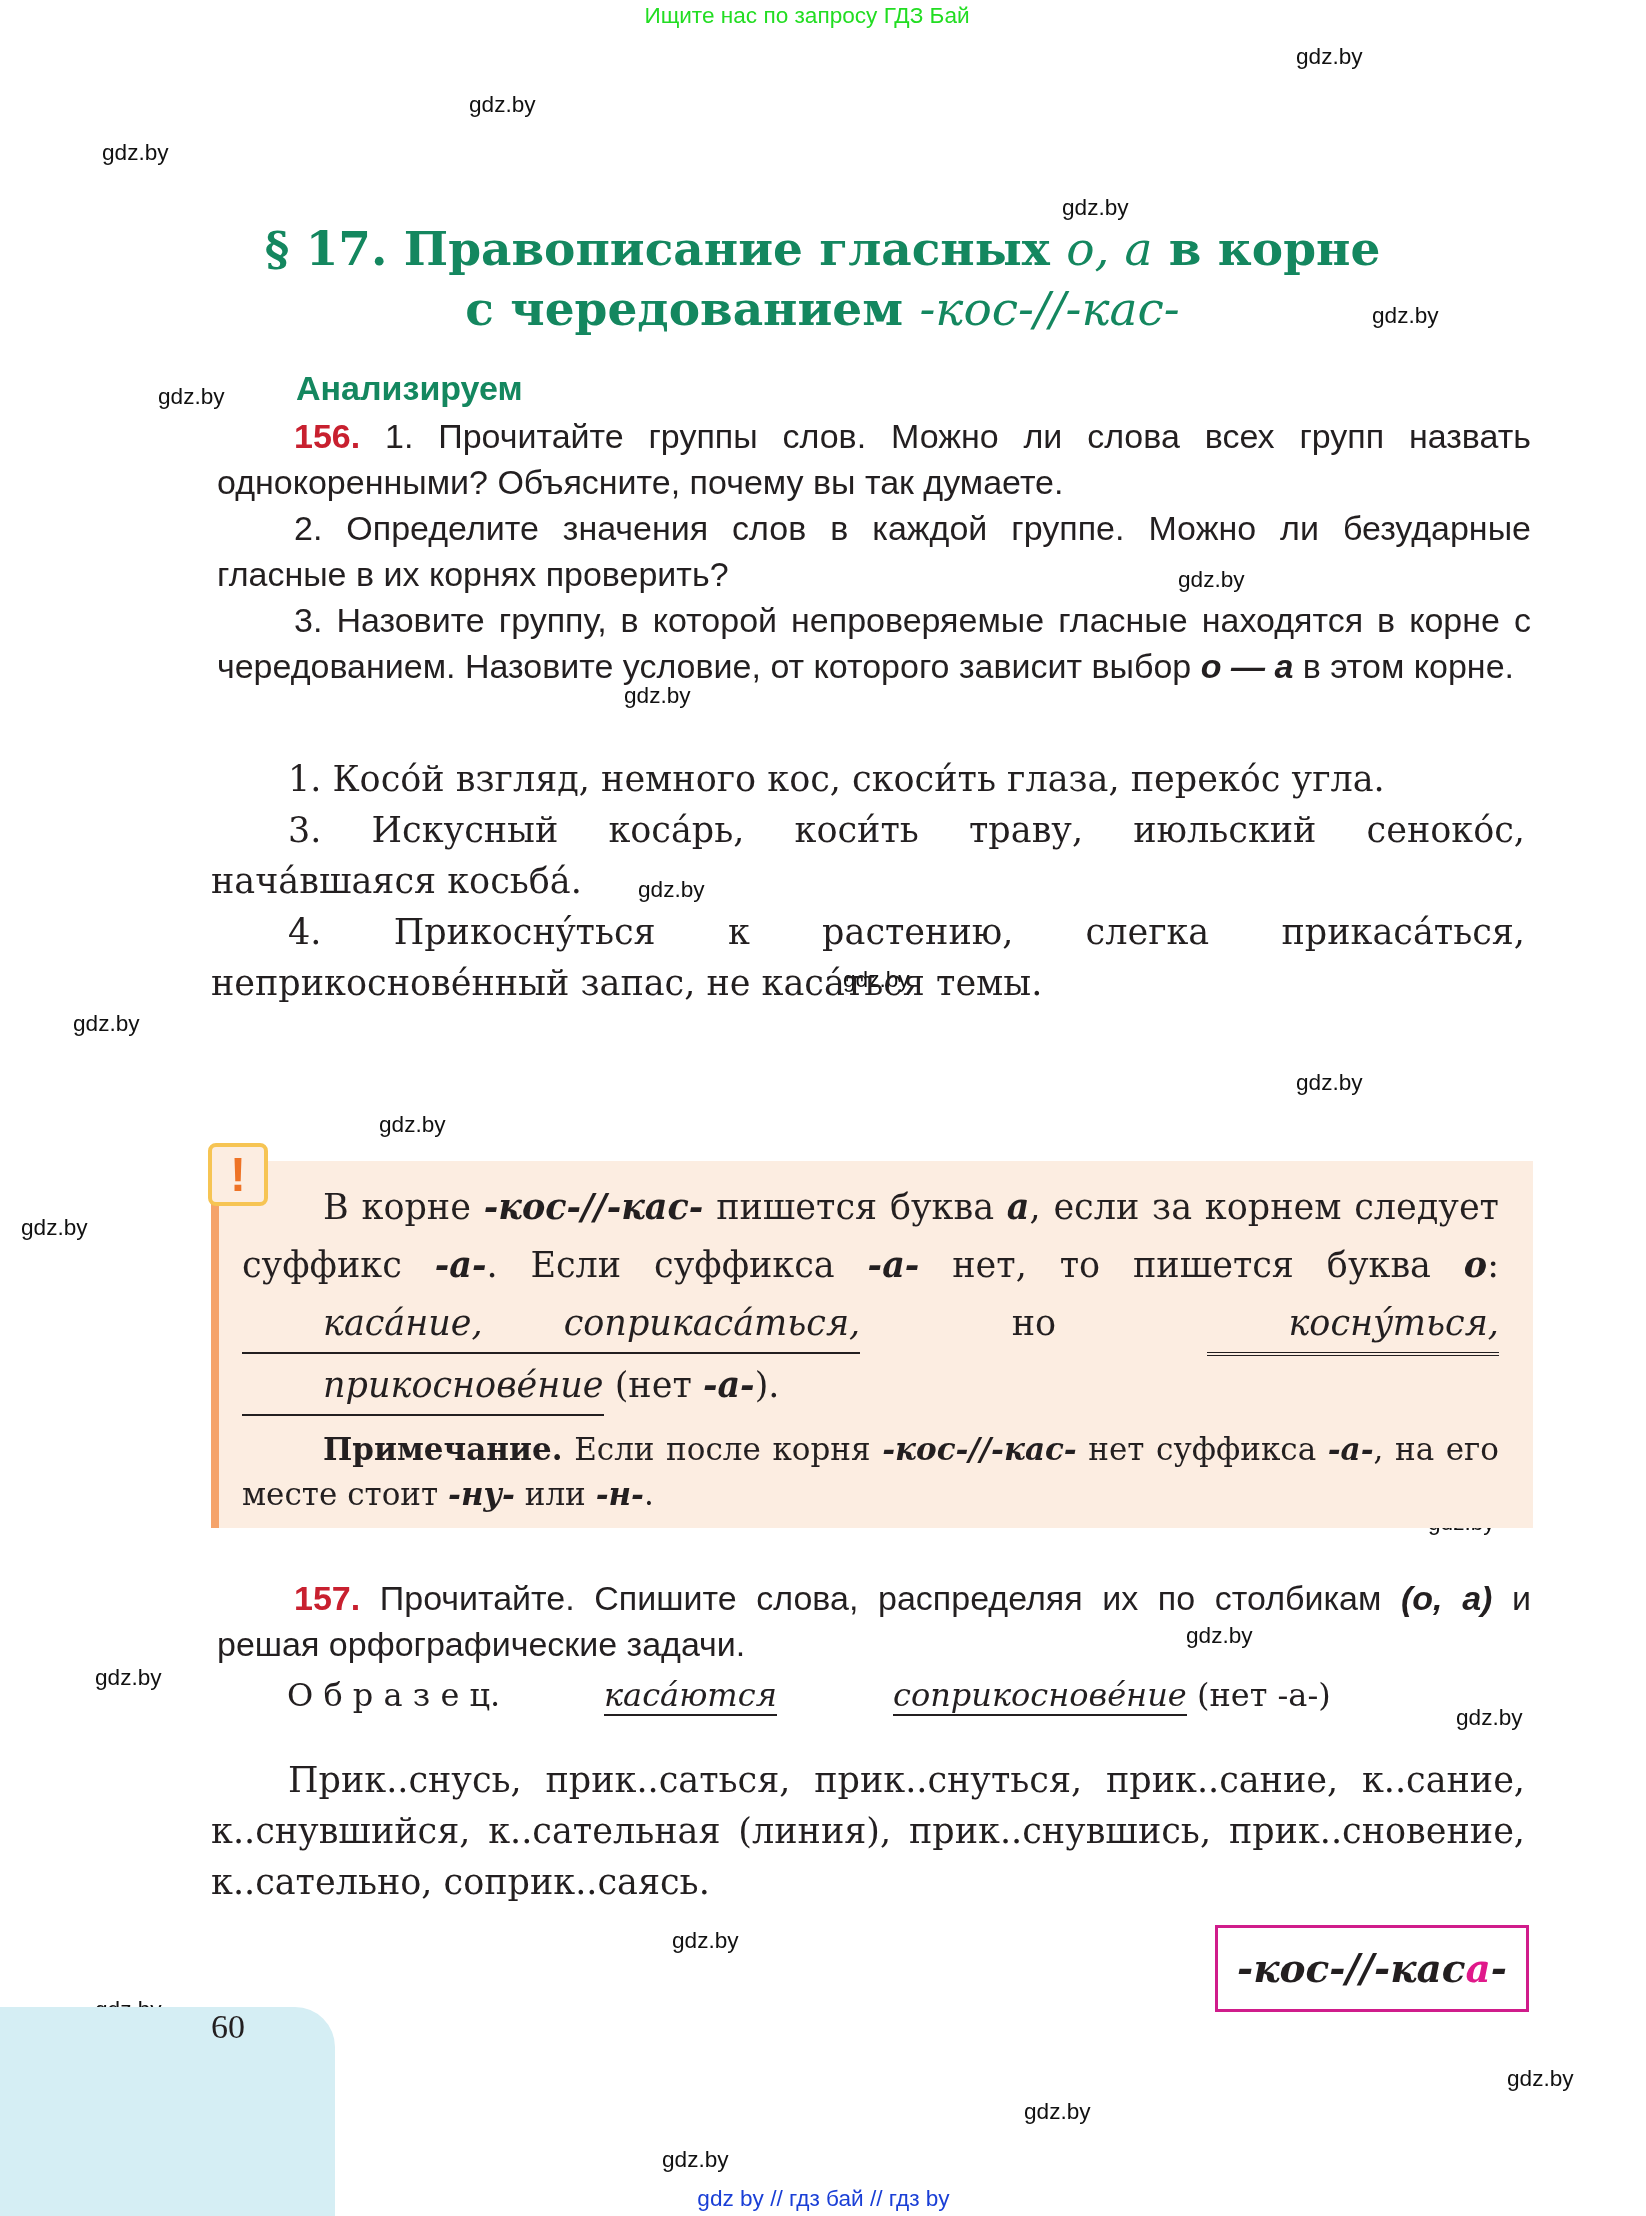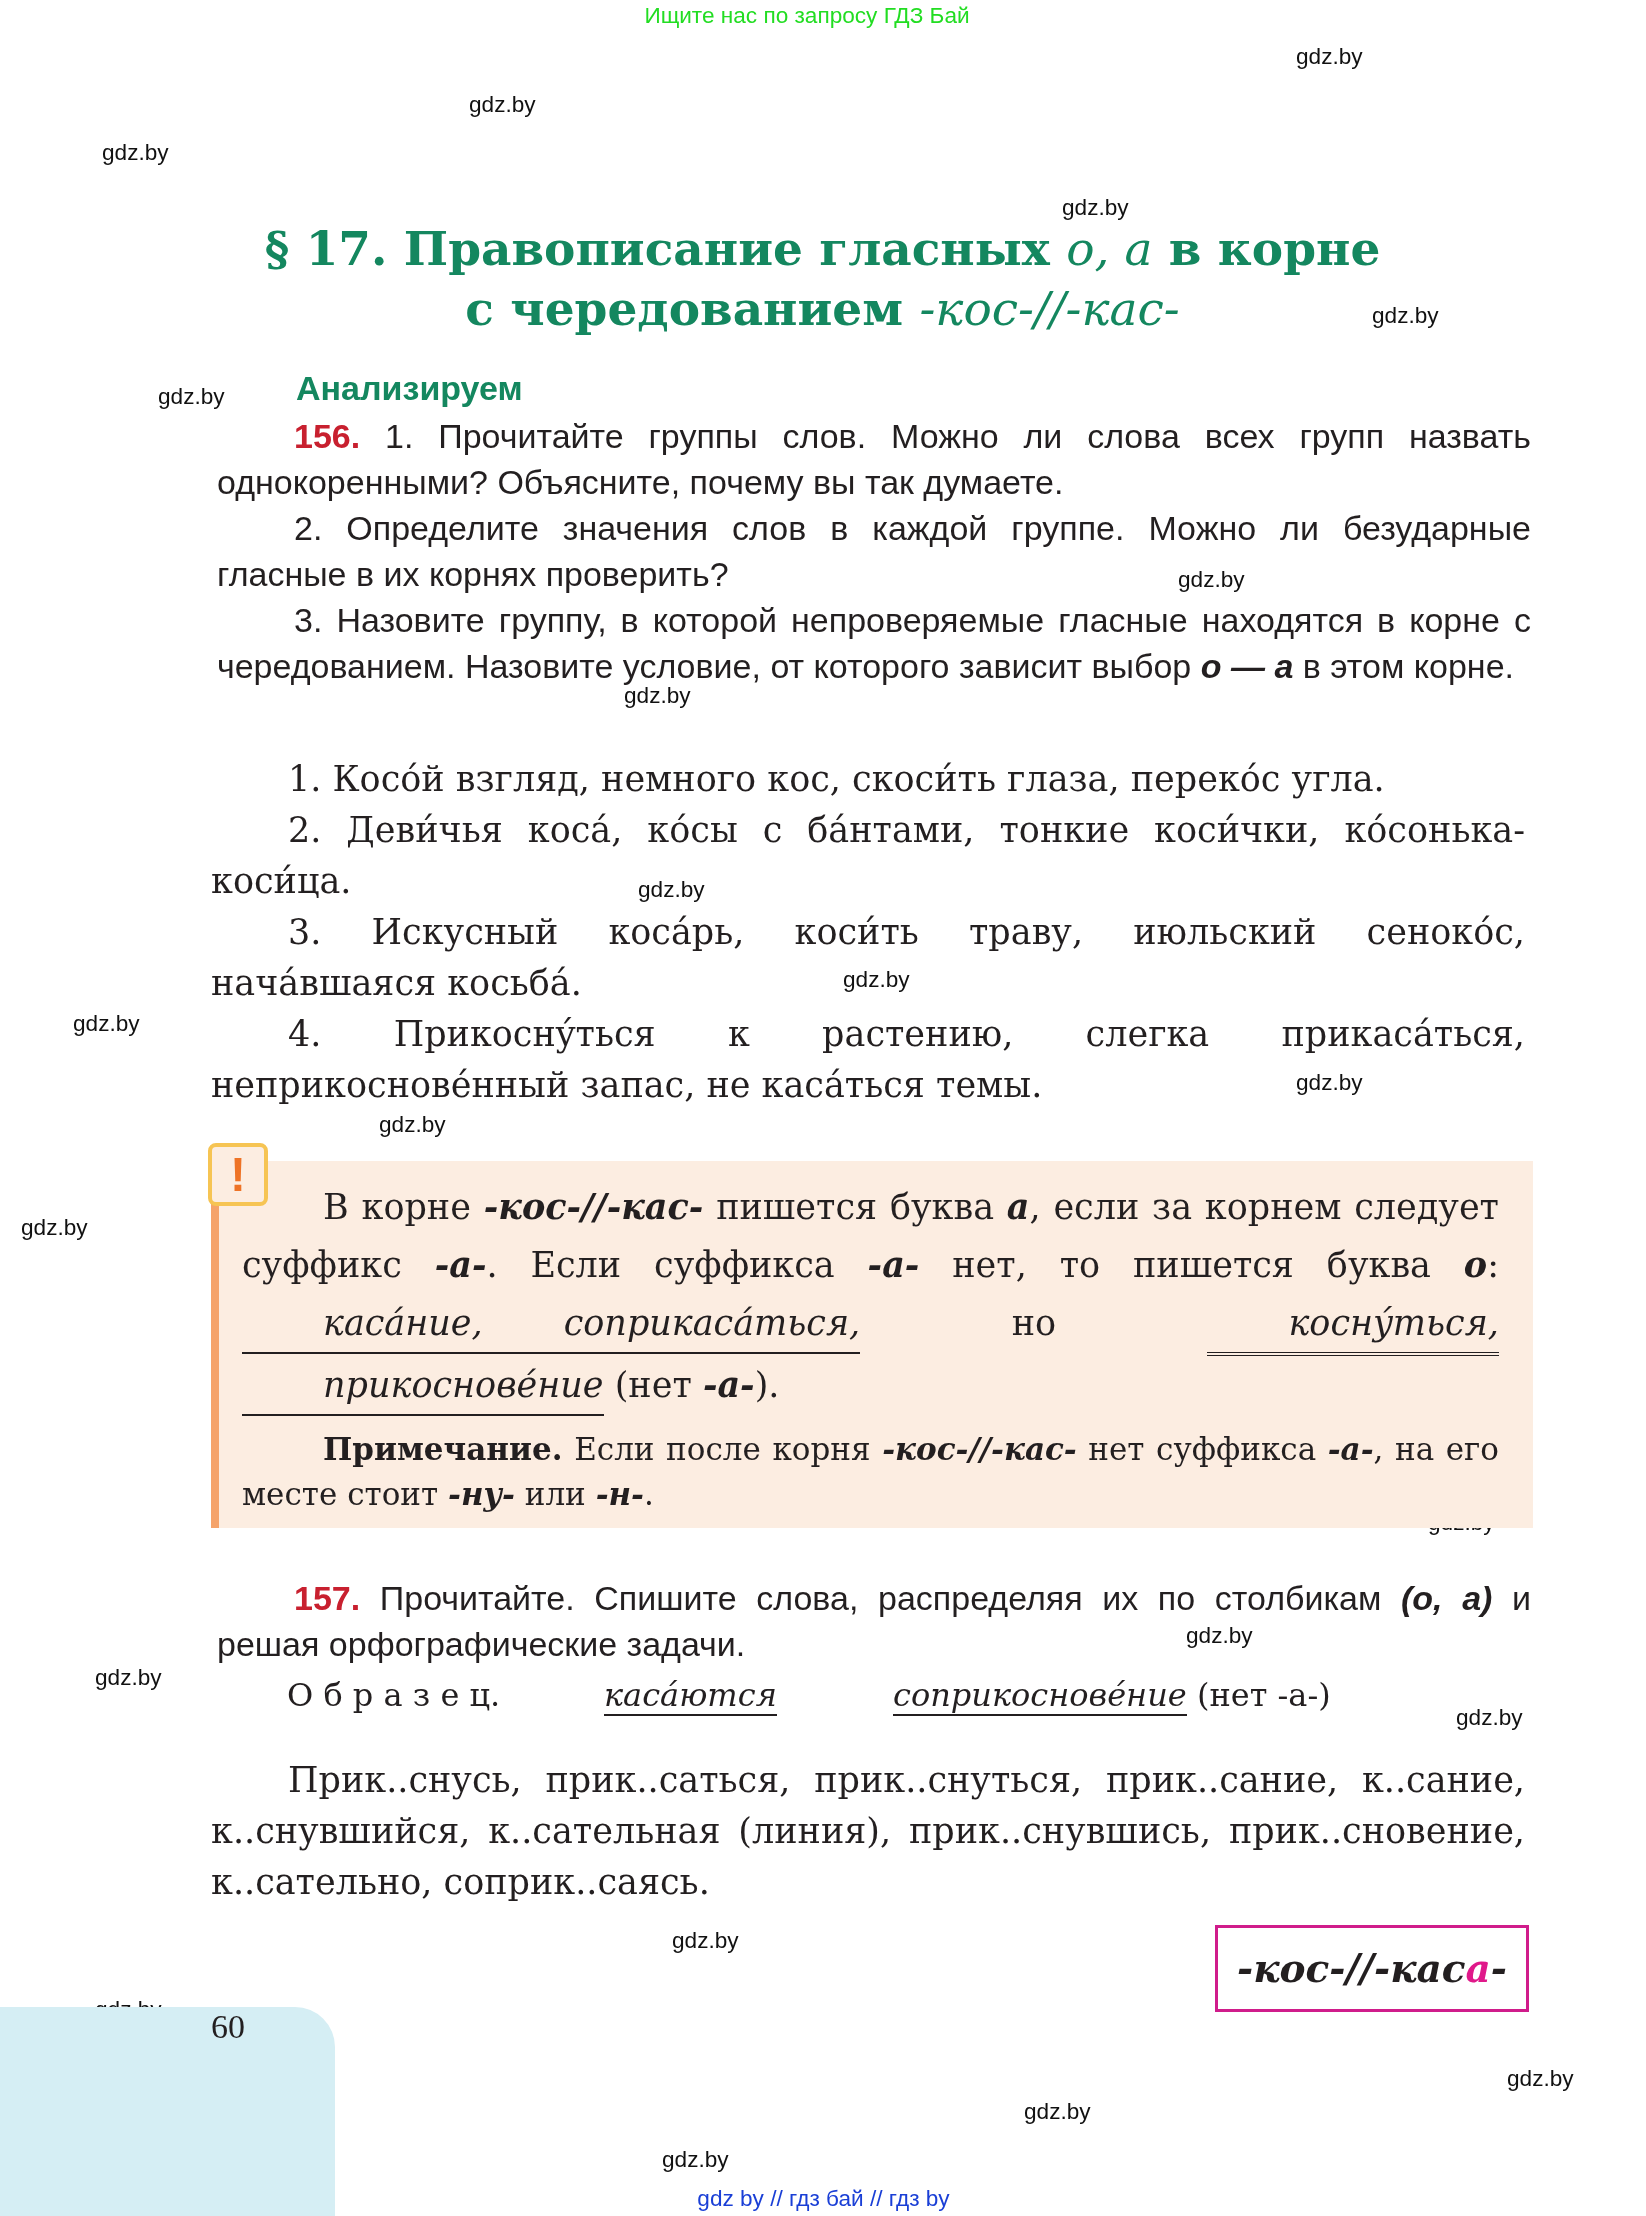"2. Деви́чья косá, кóсы с" p { html: <p>2. Деви́чья косá, кóсы с бáнтами, тонкие коси́чки, кóсонька-коси́ца.</p> -> none }
